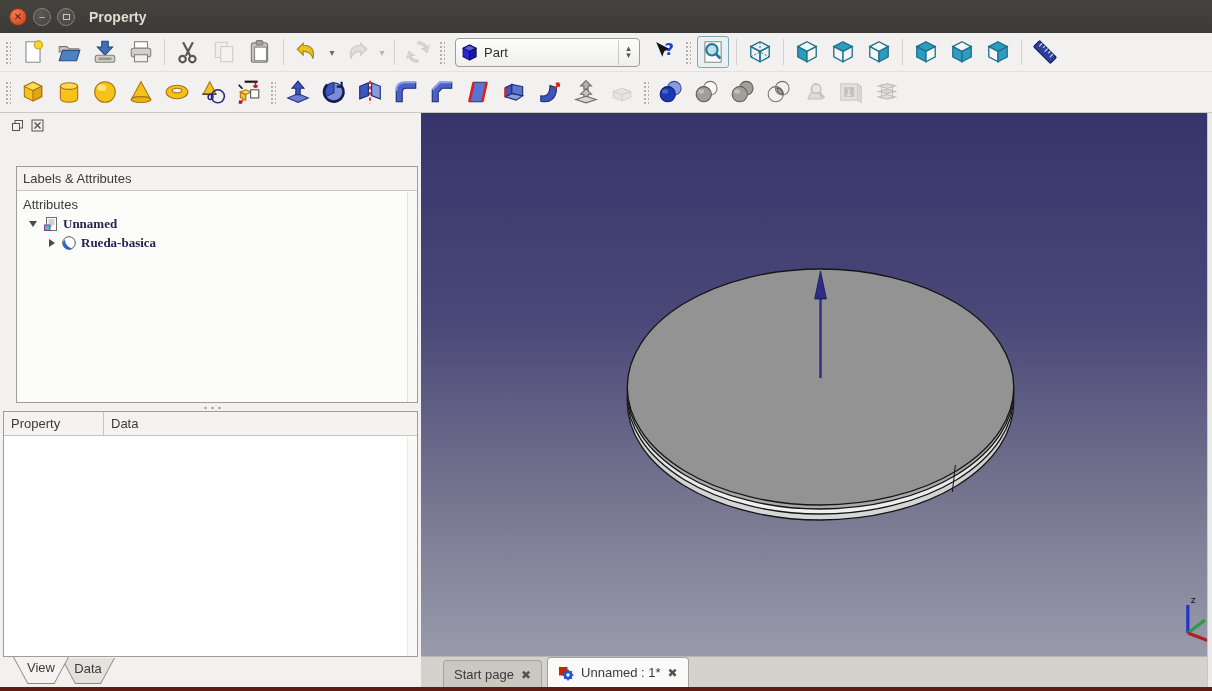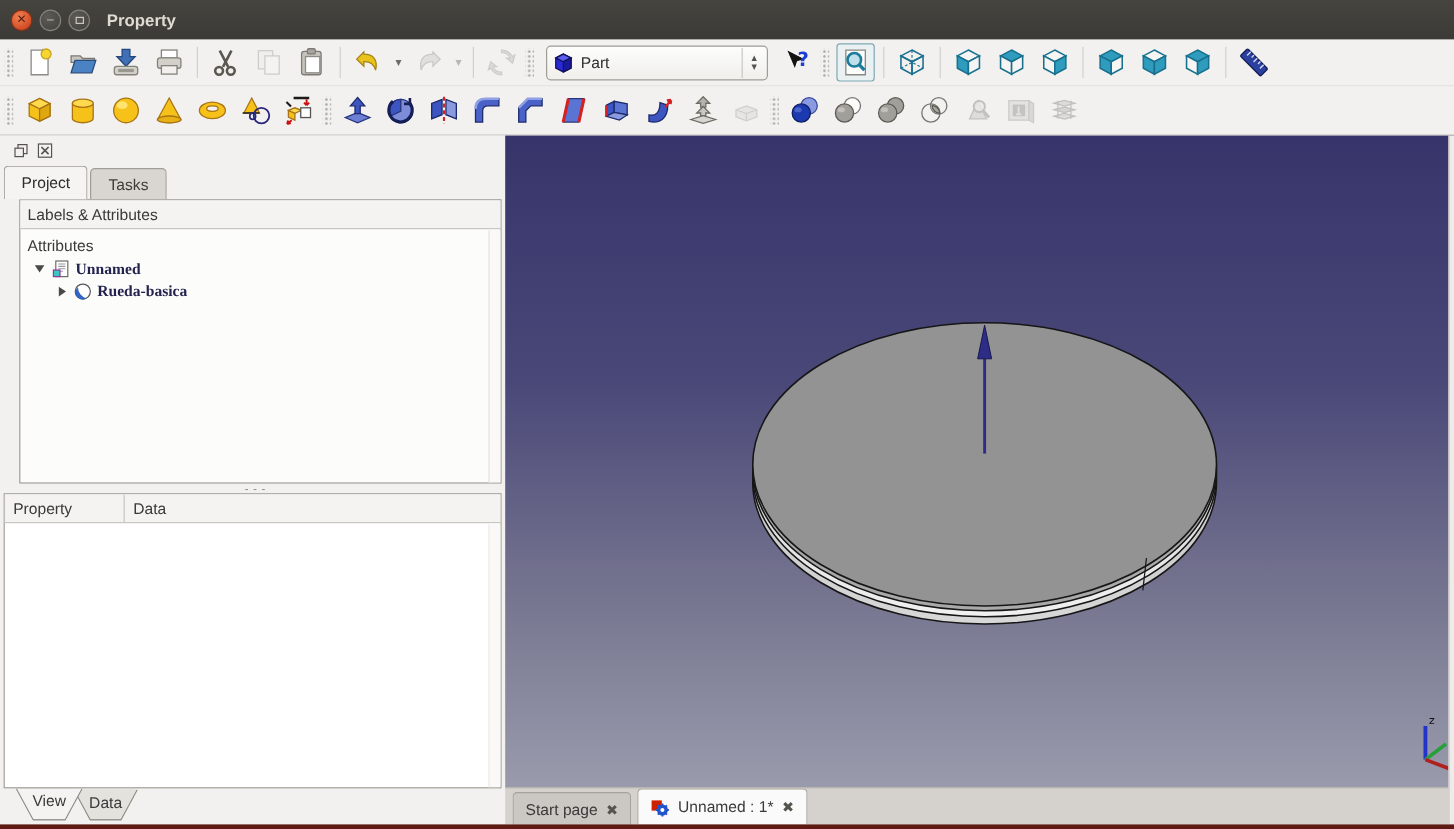"Project" div.dock-tabs { html: <div> <div> <span>Project</span> </div> <div> <span>Tasks</span> </div> </div> -> none }
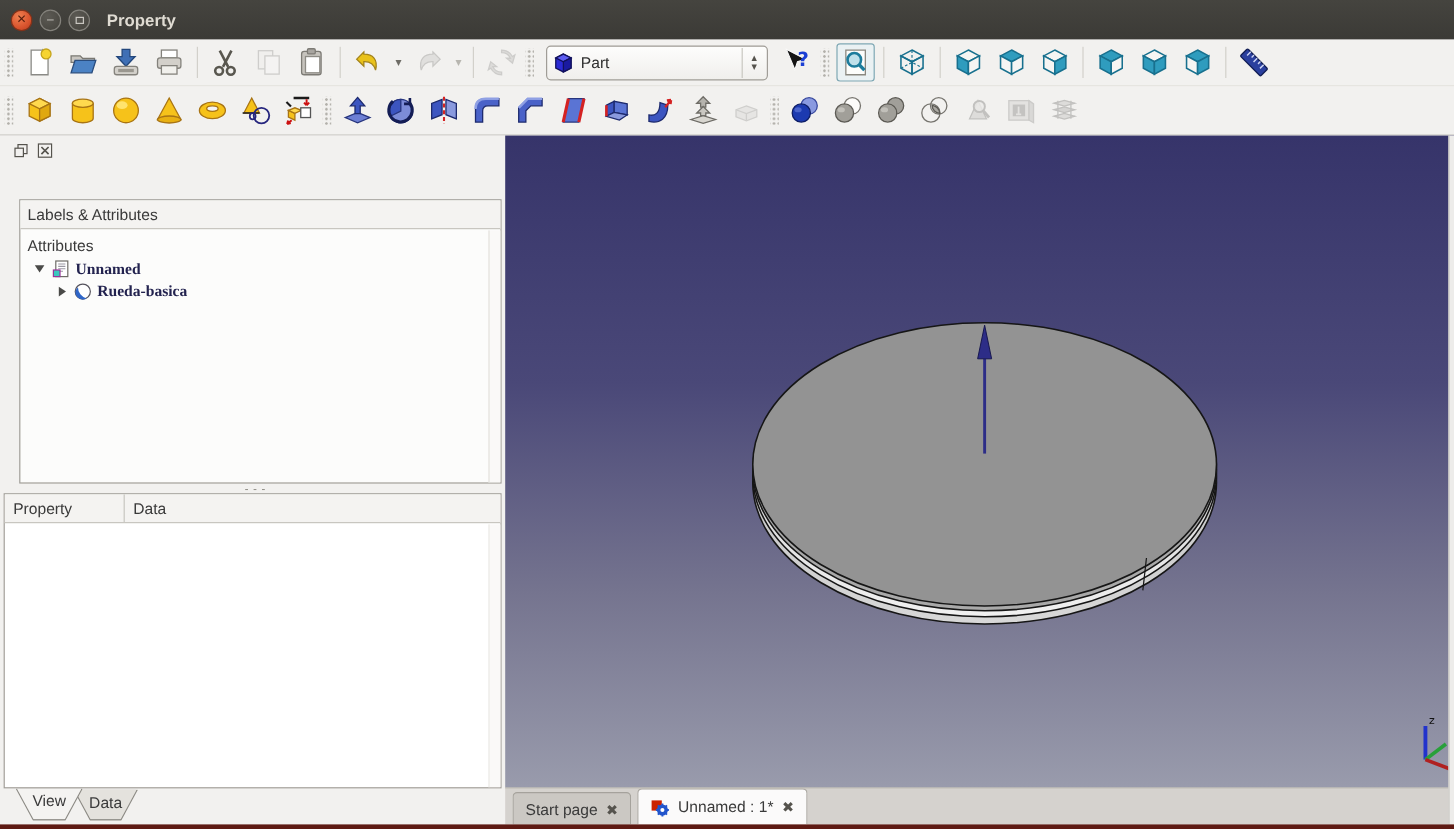"Start page" .mdi { padding-left: 6px -> 22px }
